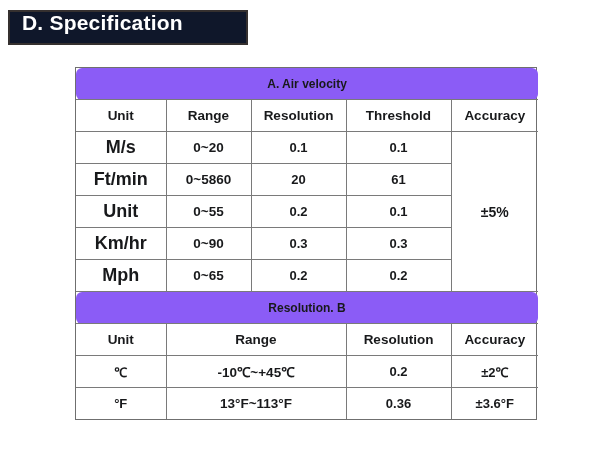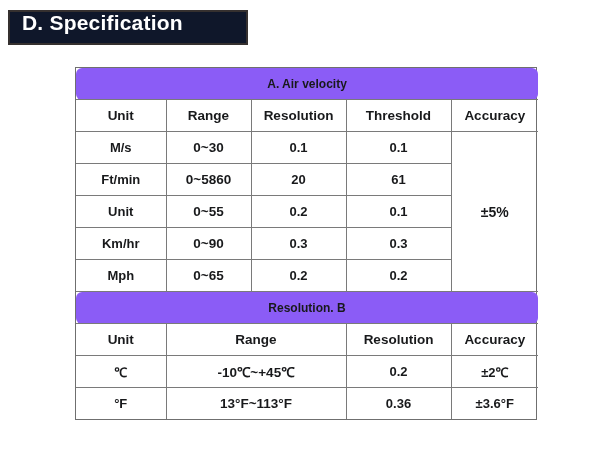"M/s" .unit-cell { font-size: 13px -> 18px }
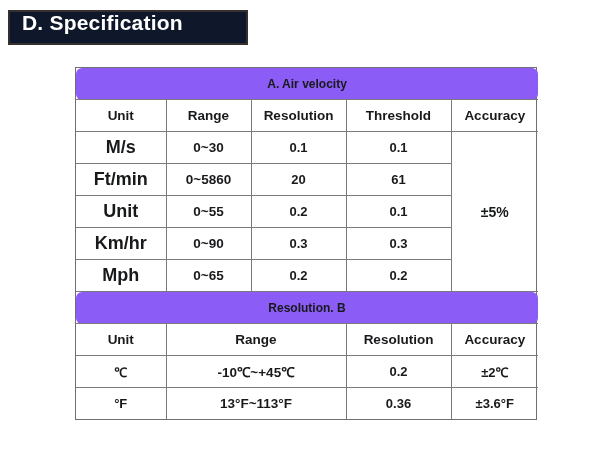"0~30" td.range-cell { text: 30 -> 20 }
